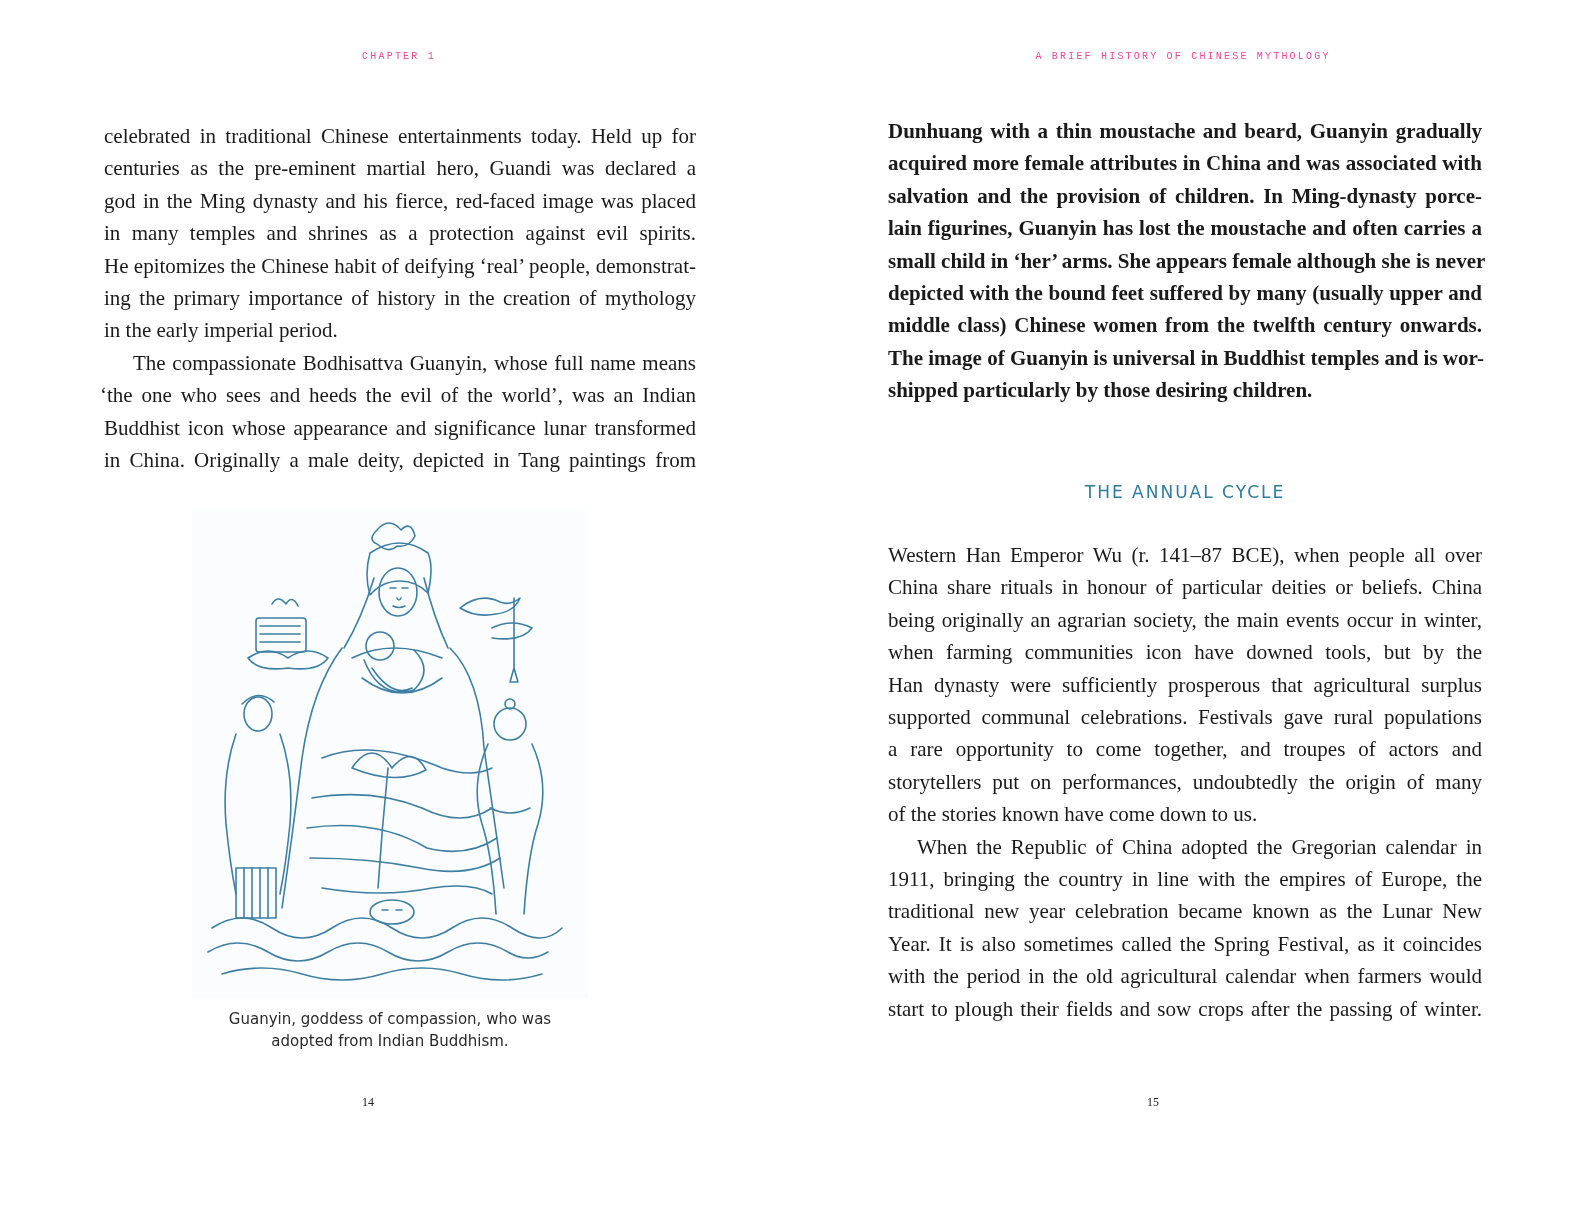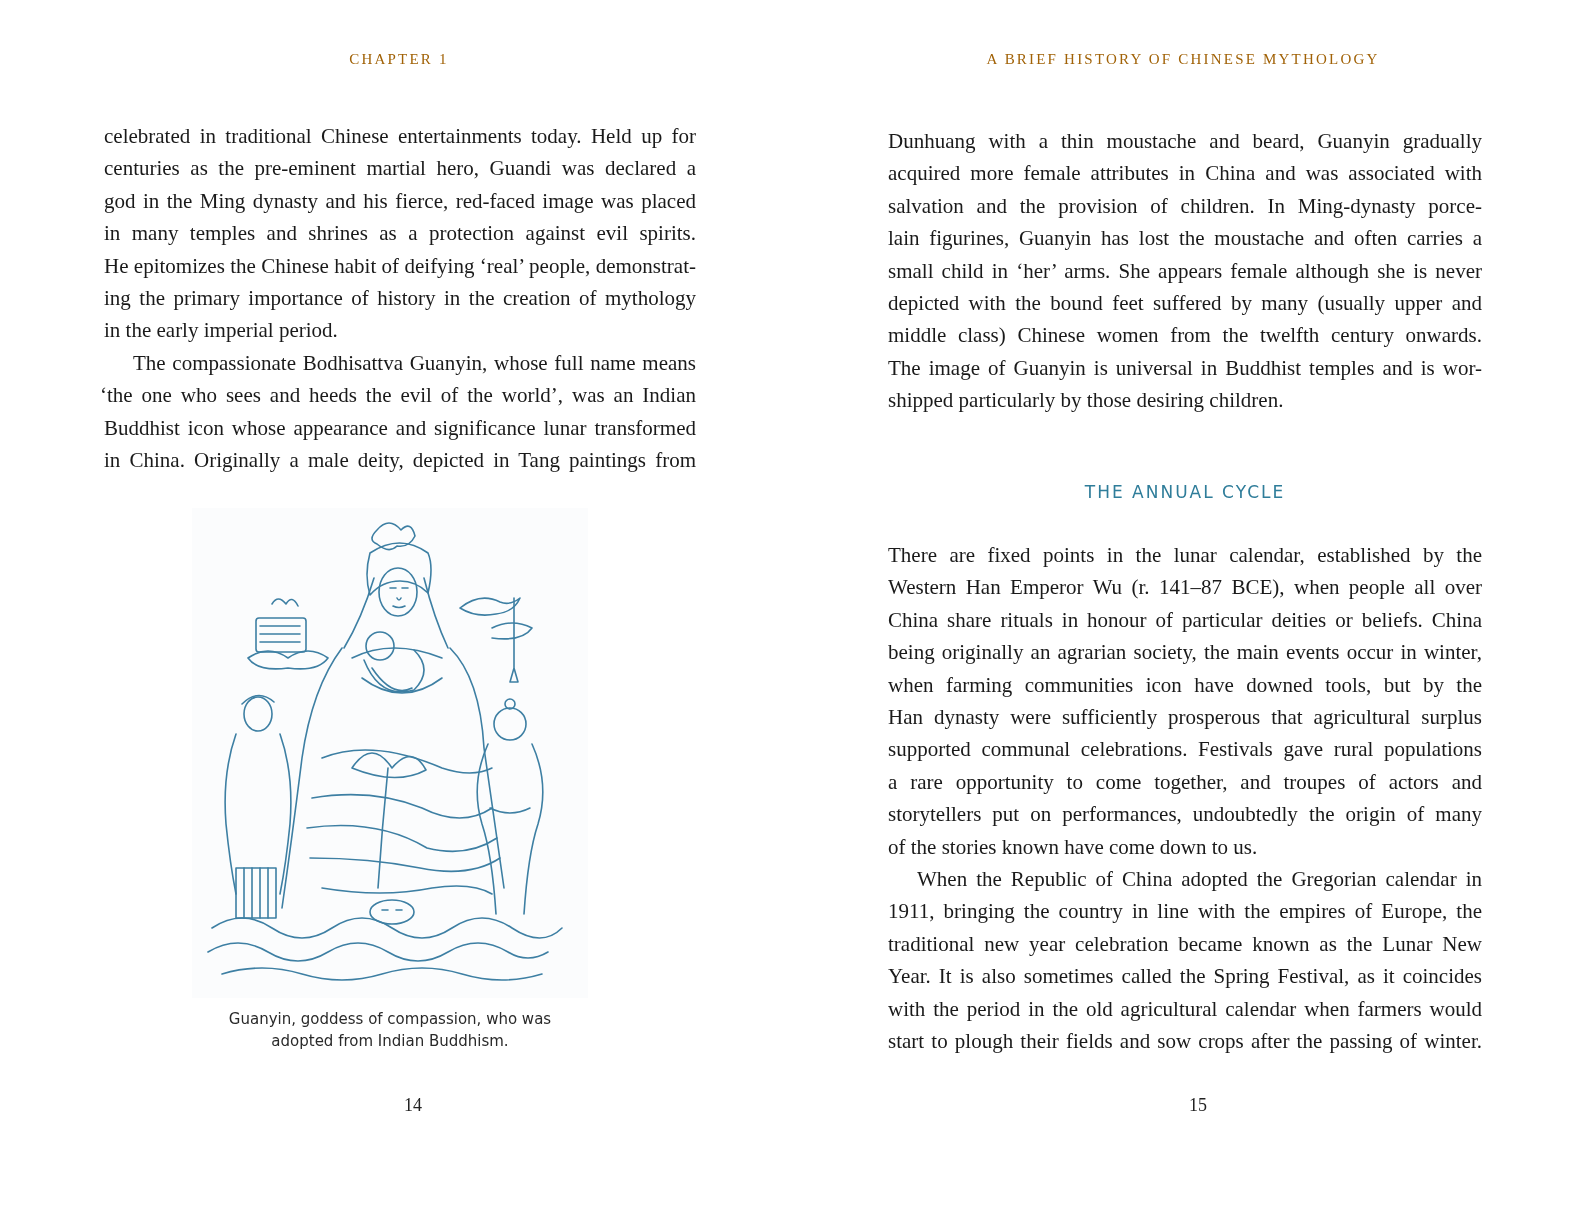"CHAPTER 1" .running-head { color: #a16207 -> #ec4899; font-family: none -> Liberation Mono, monospace; font-size: 15px -> 10px }
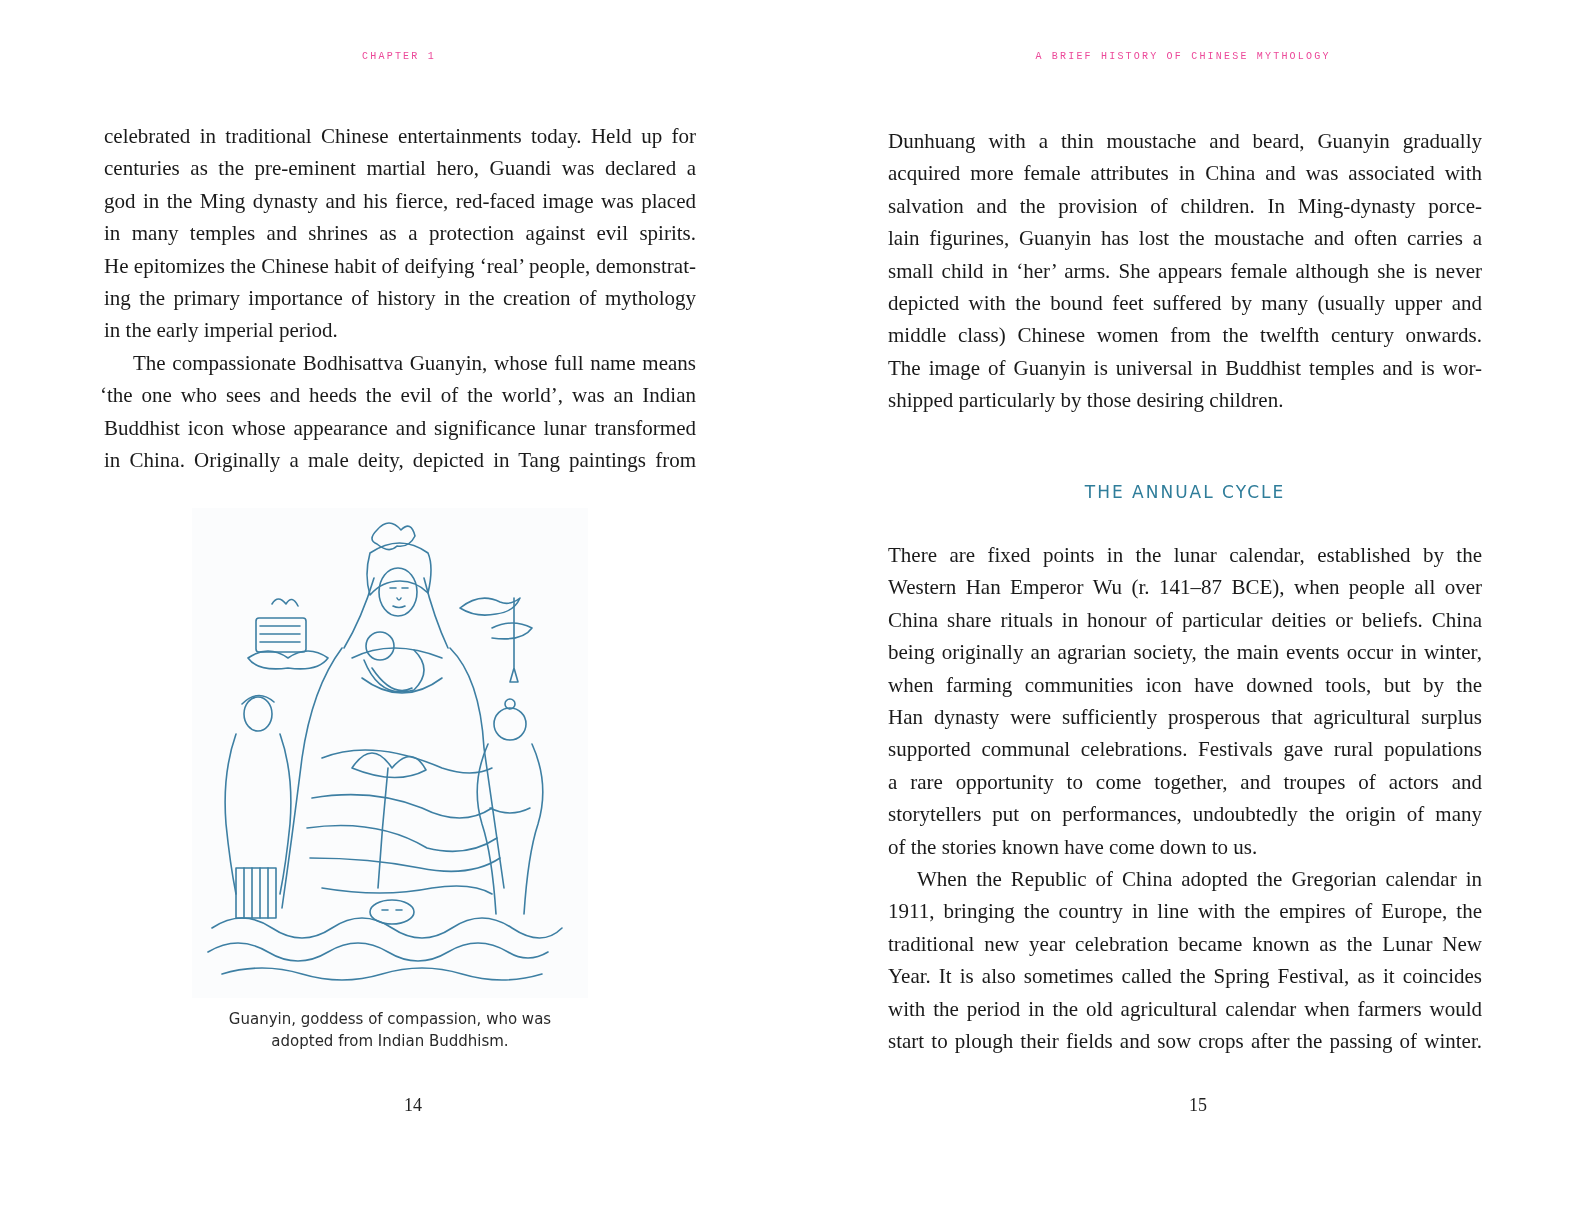"Dunhuang with a thin moustache" .page-right .text-block.top { font-weight: none -> bold; top: 125px -> 115px }
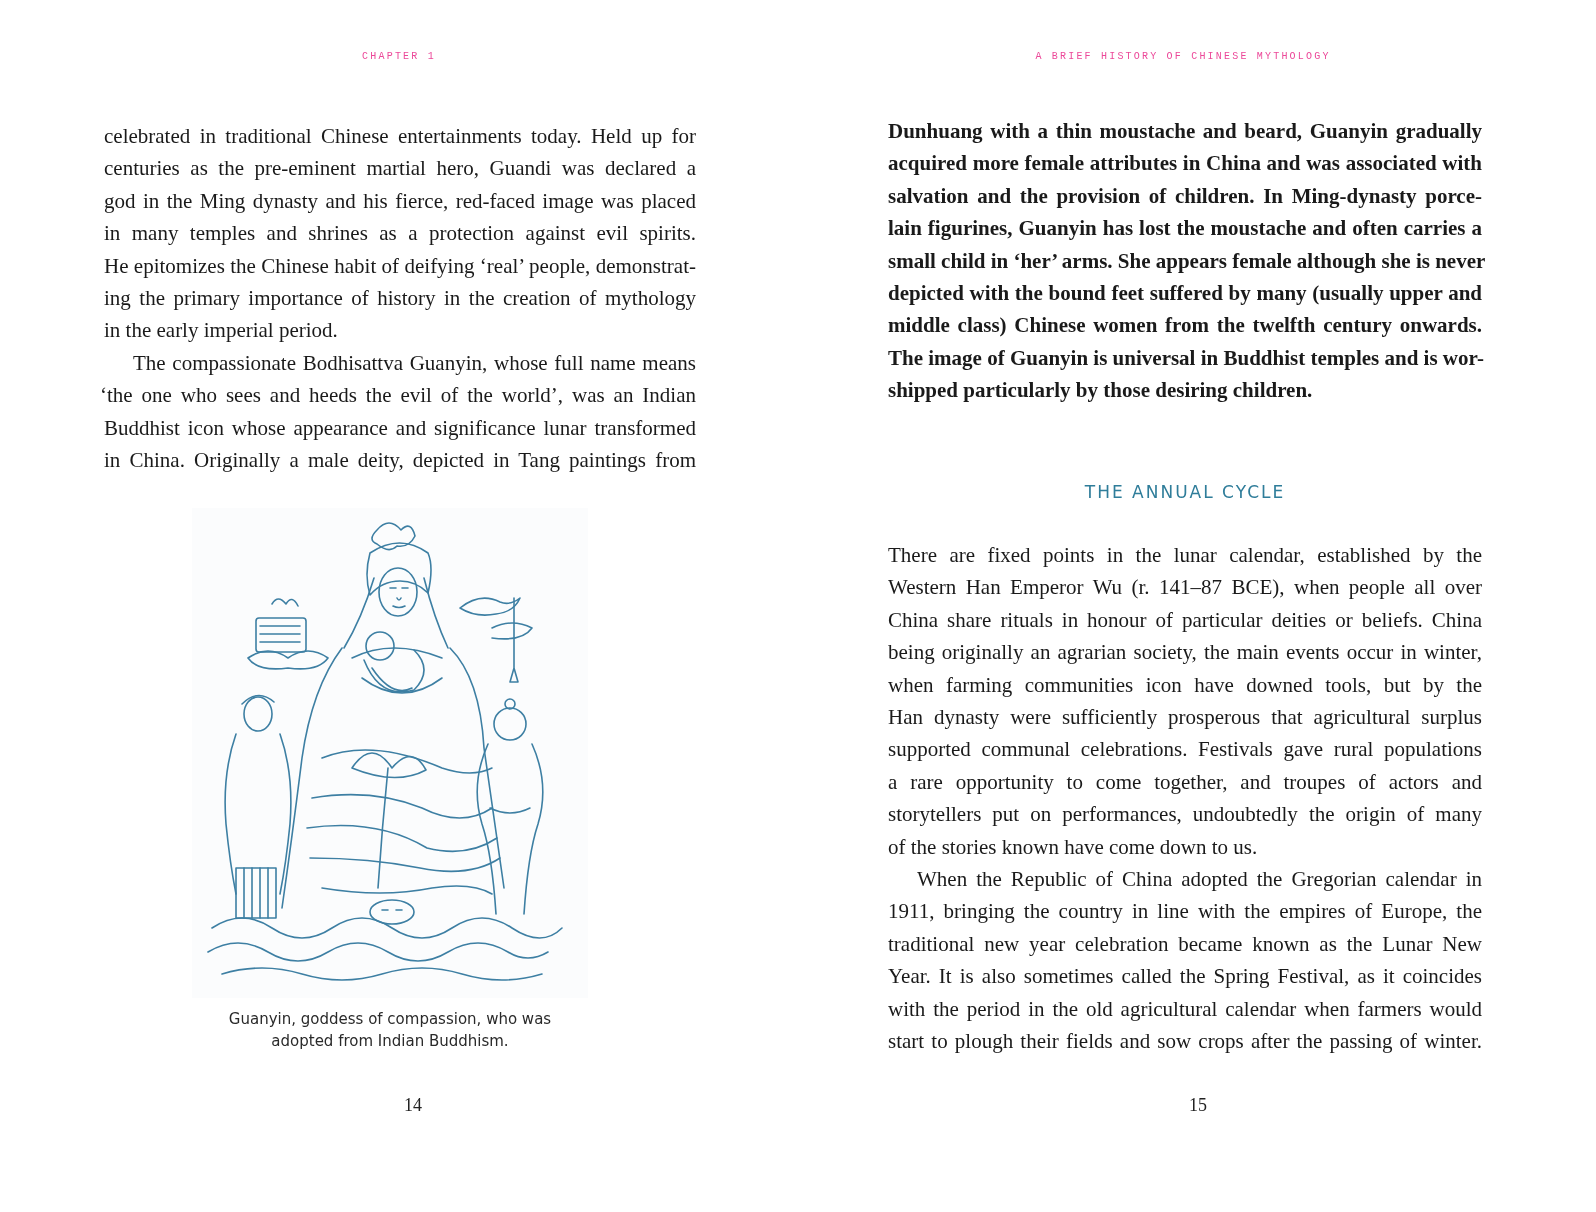"There are fixed points in" span.line { html: <span>There are fixed points in the lunar calendar, established by the</span> -> none }
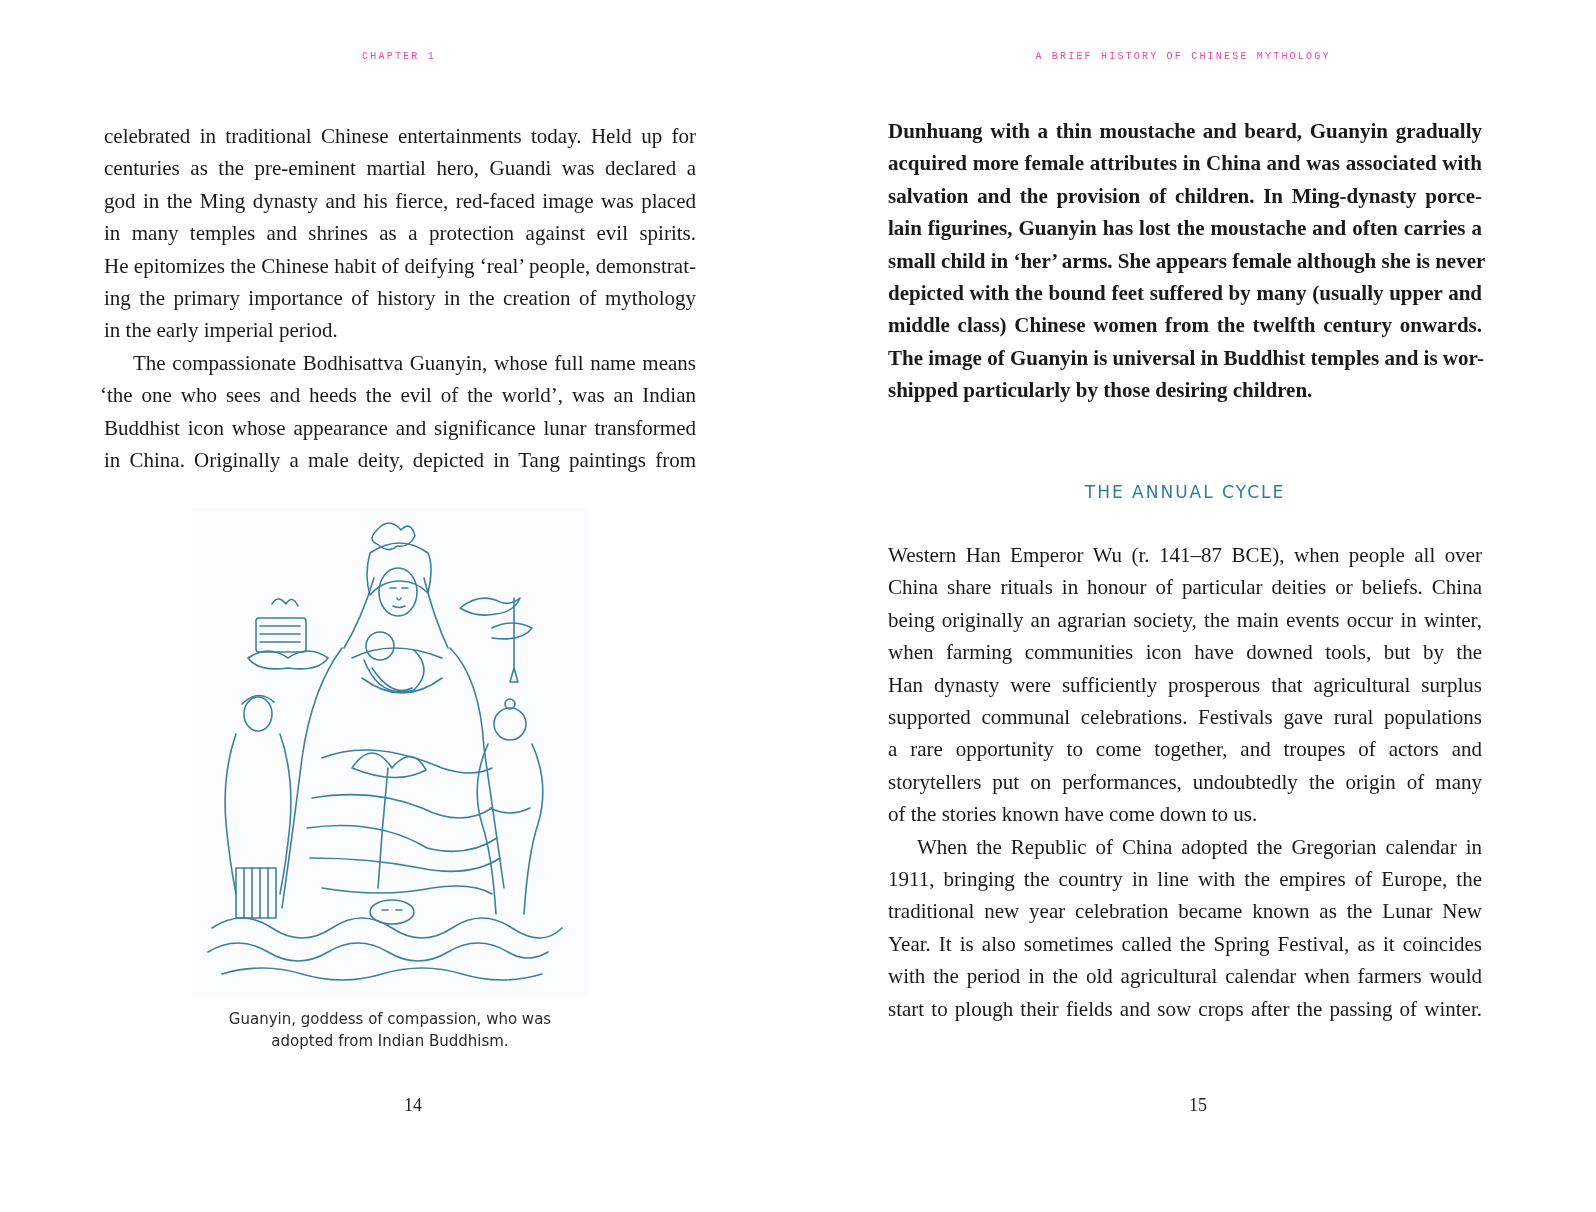"14" .page-number { font-size: 18px -> 12px; text-align: right -> left }
